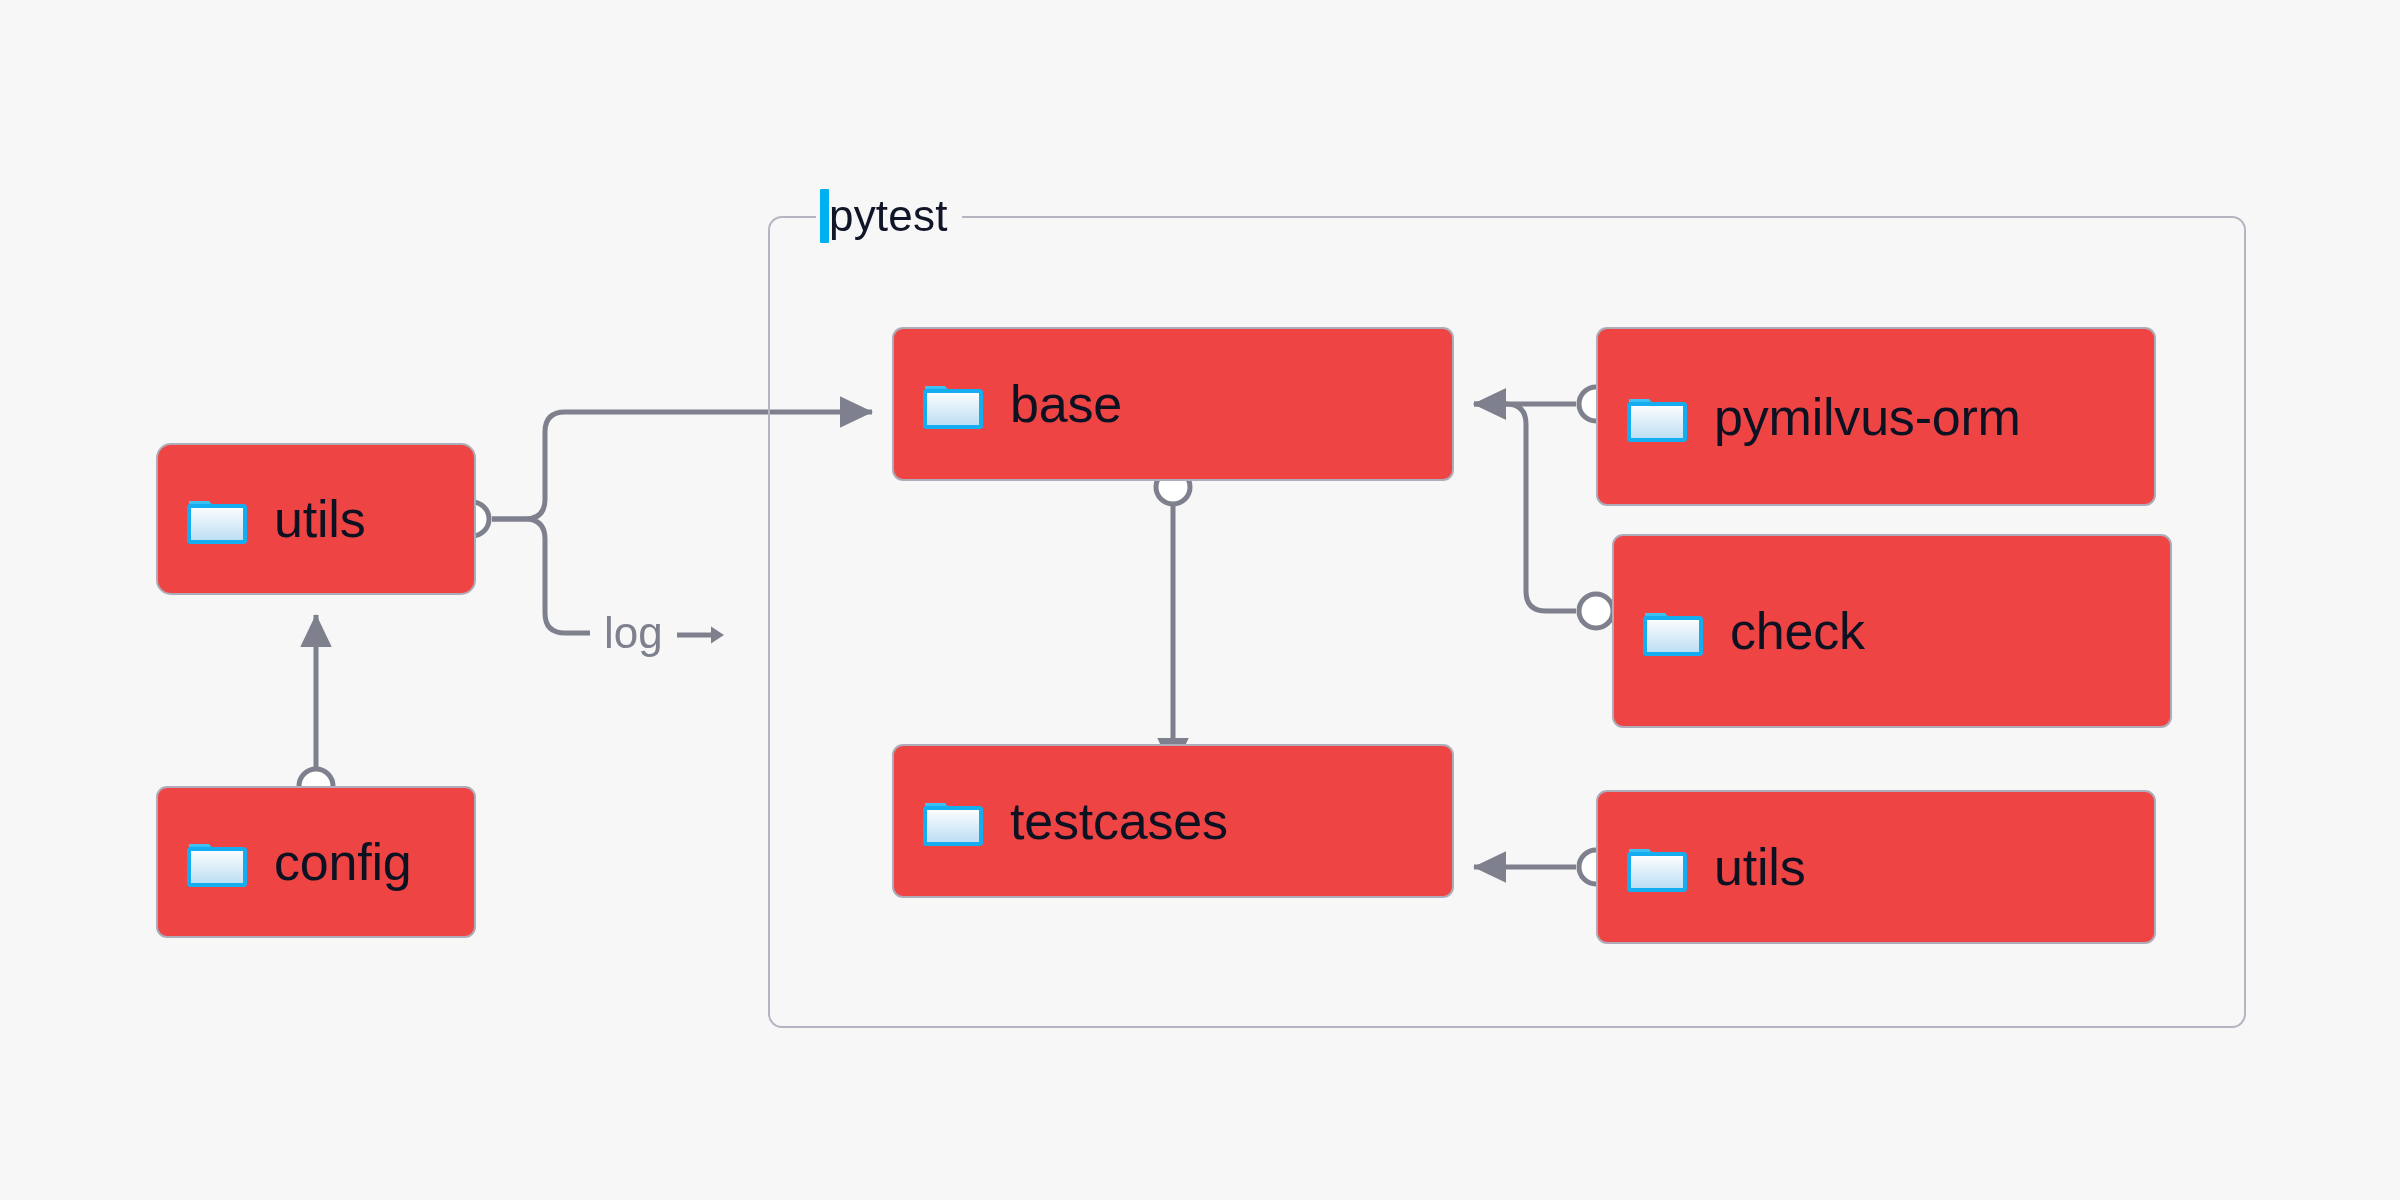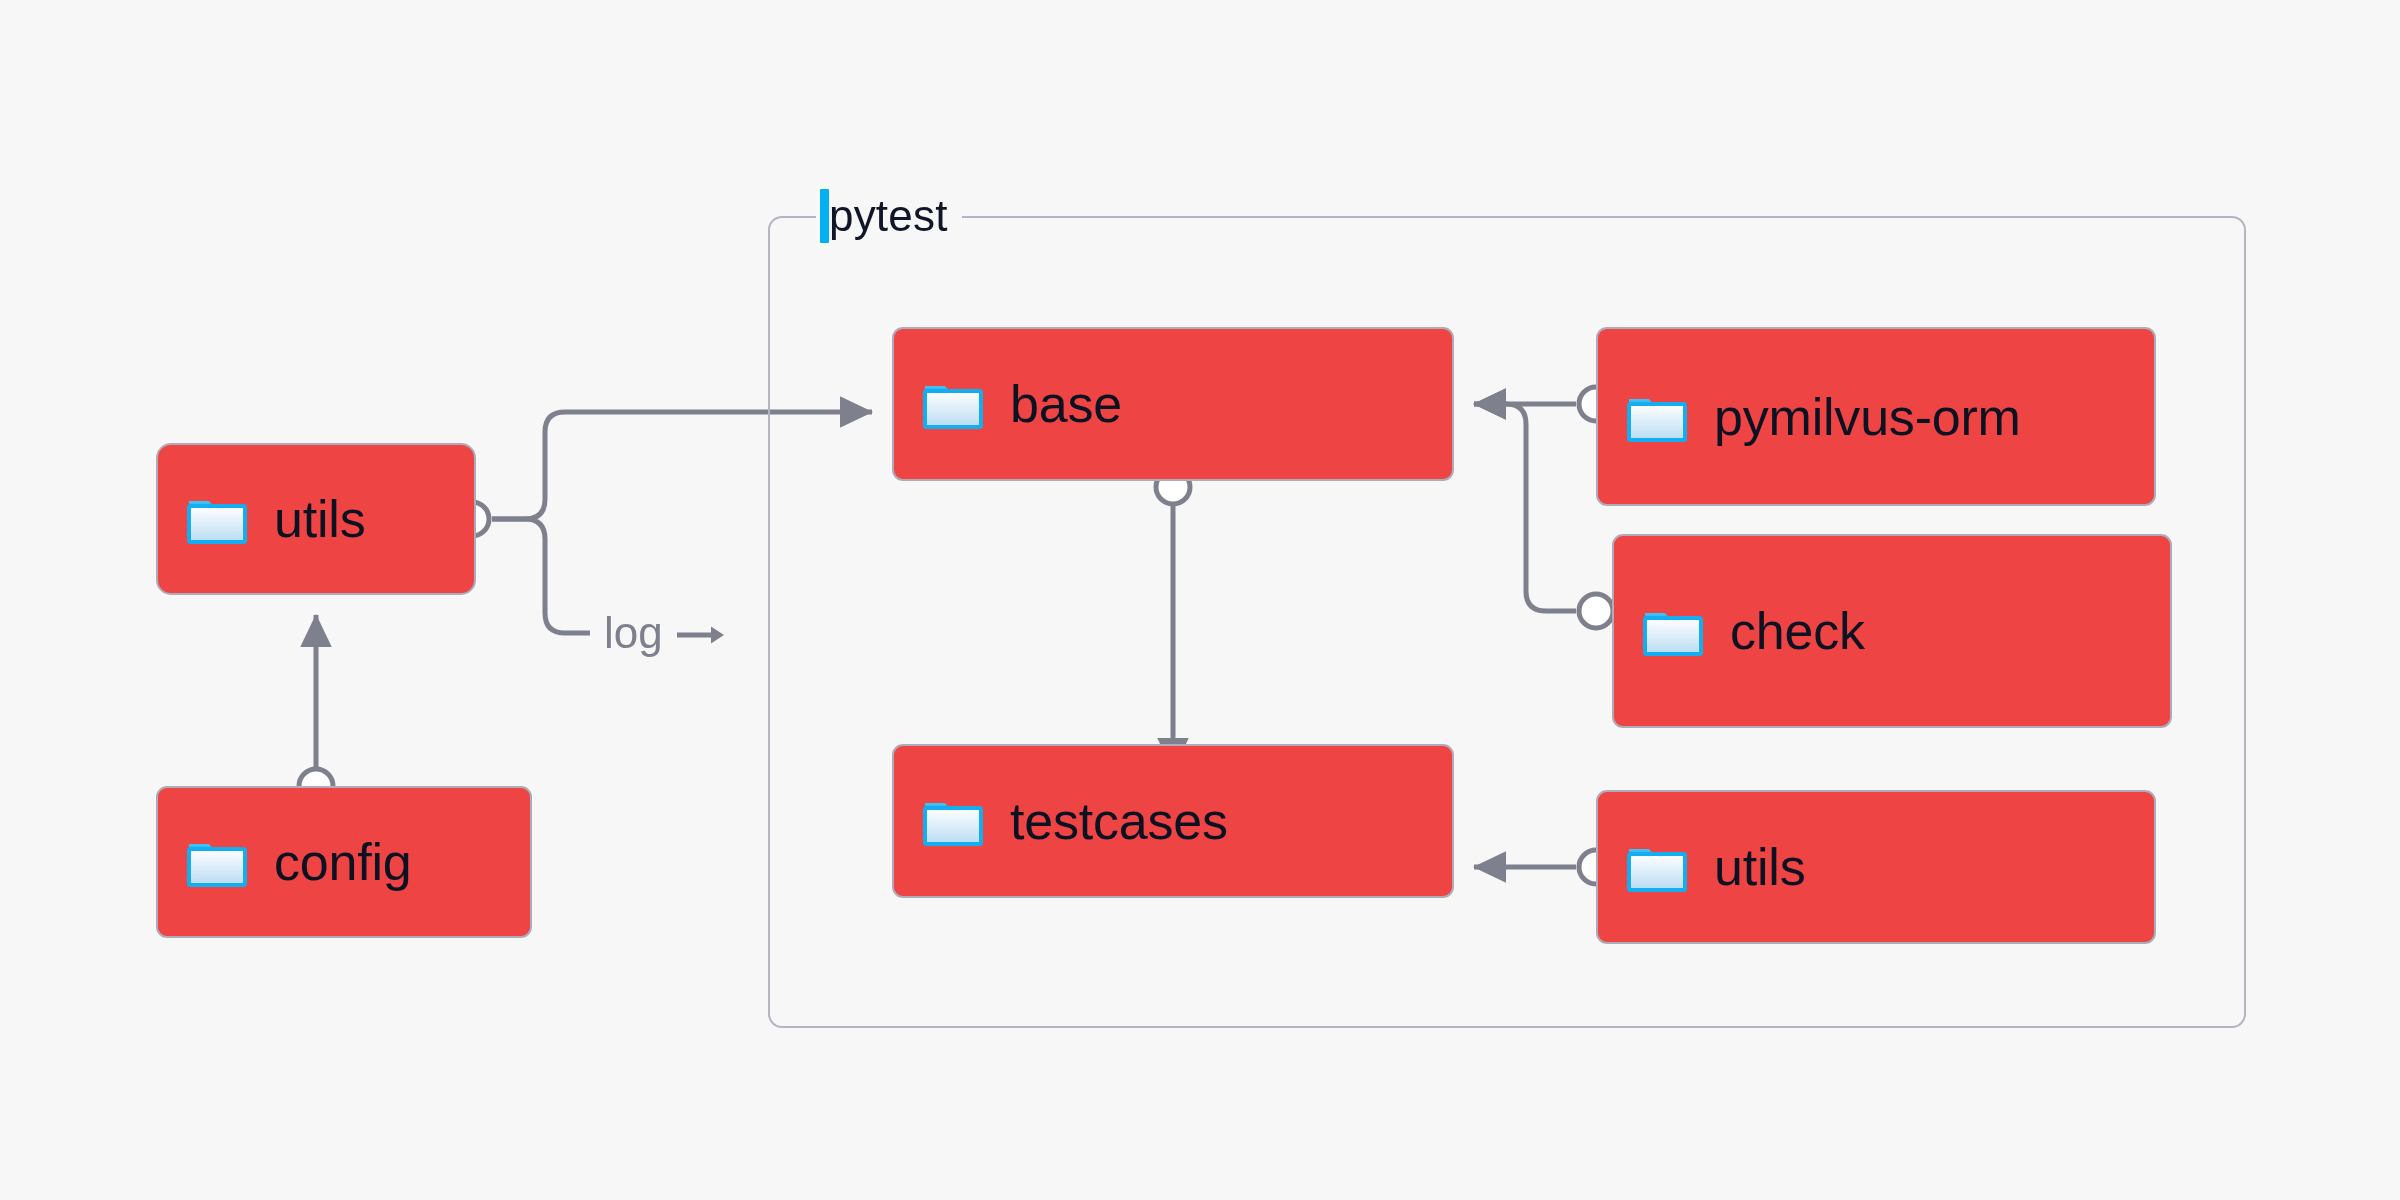"config" div.node { width: 376px -> 320px }
